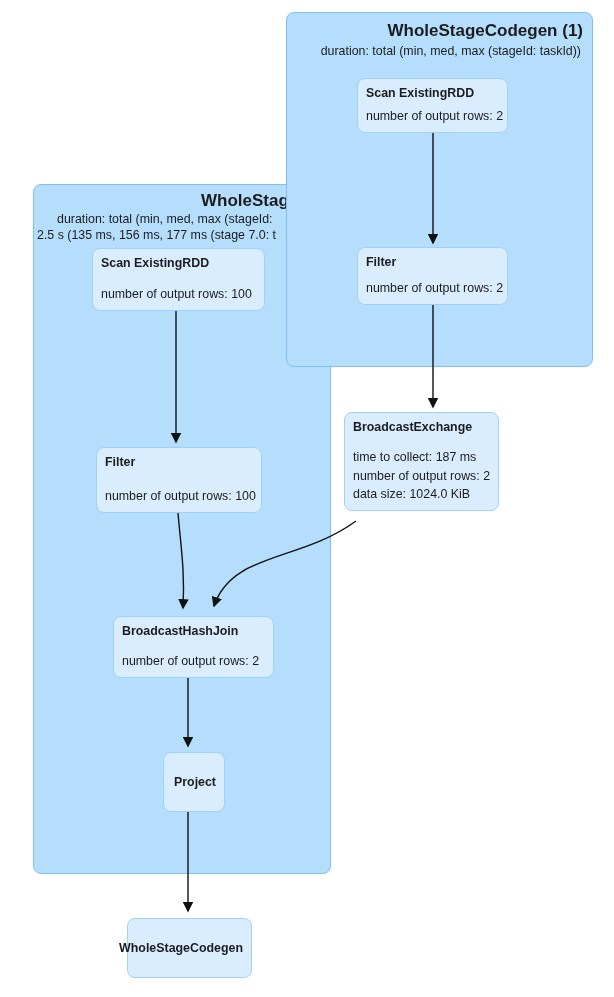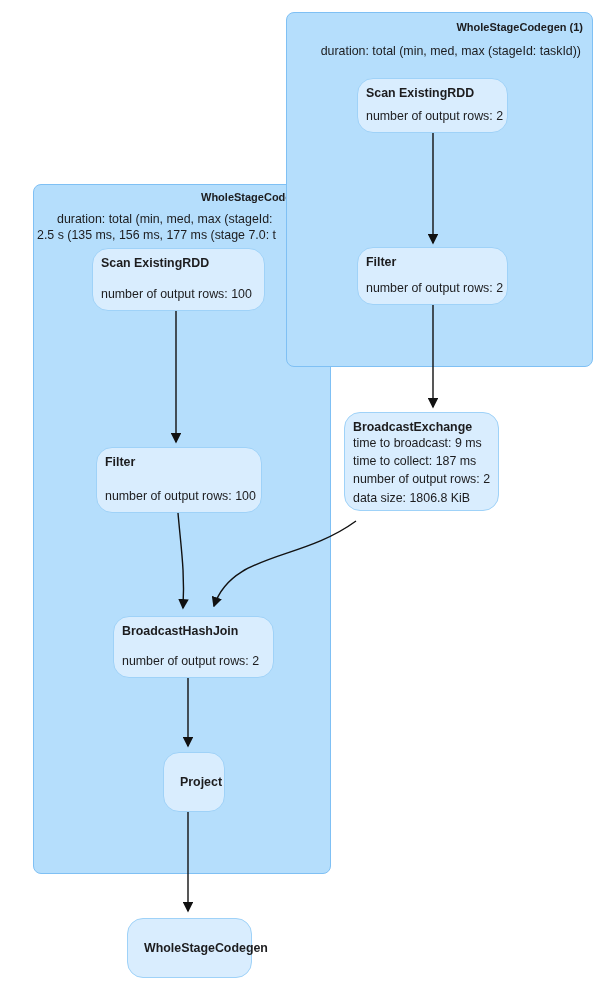"WholeStageCodegen (1)" .cluster-title { font-size: 11px -> 17px }
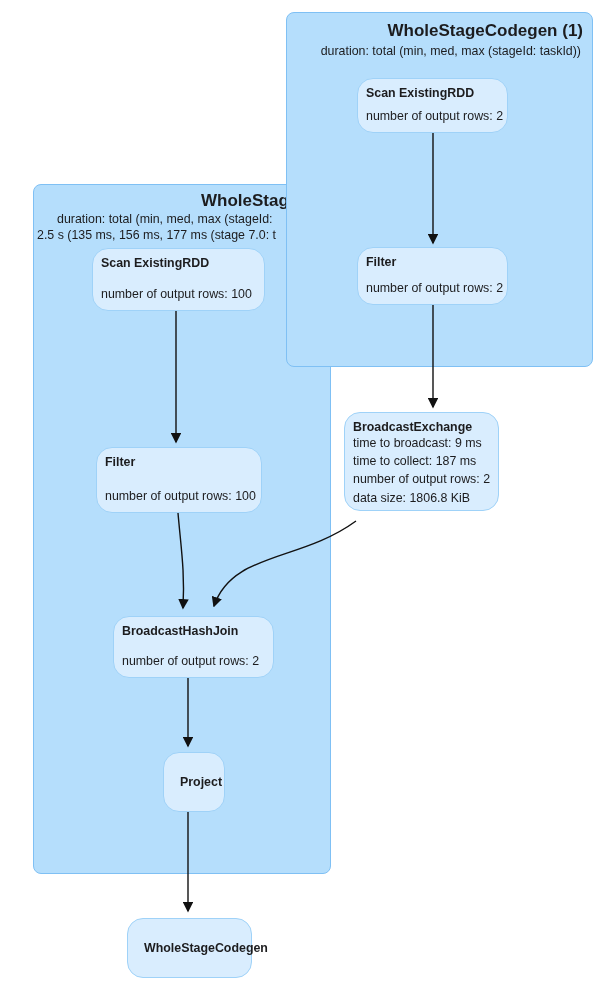"Scan ExistingRDD" .node { border-radius: 16px -> 8px }
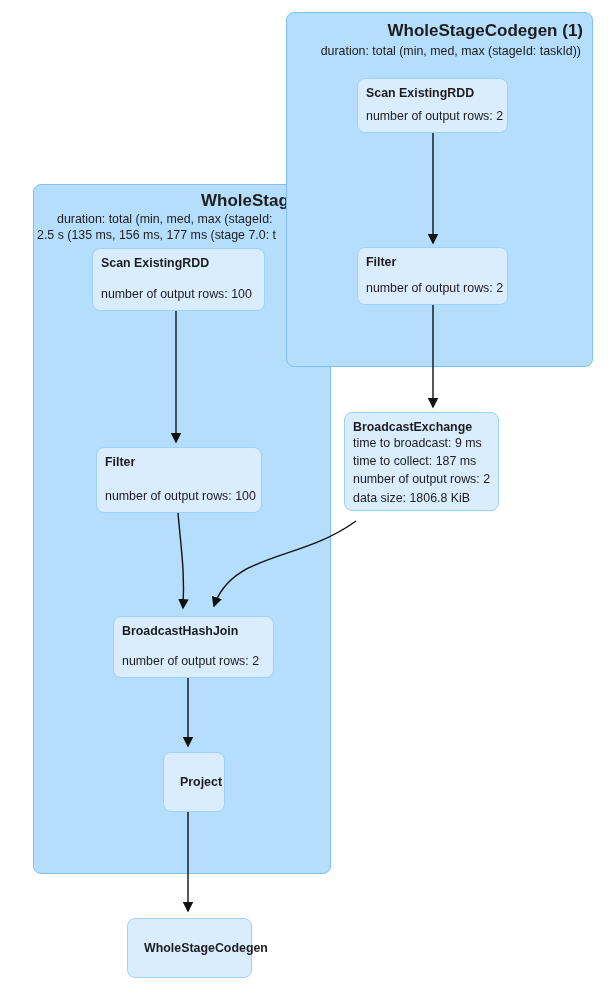"time to broadcast: 9 ms" div { html: <div>time to broadcast: 9 ms</div> -> none }
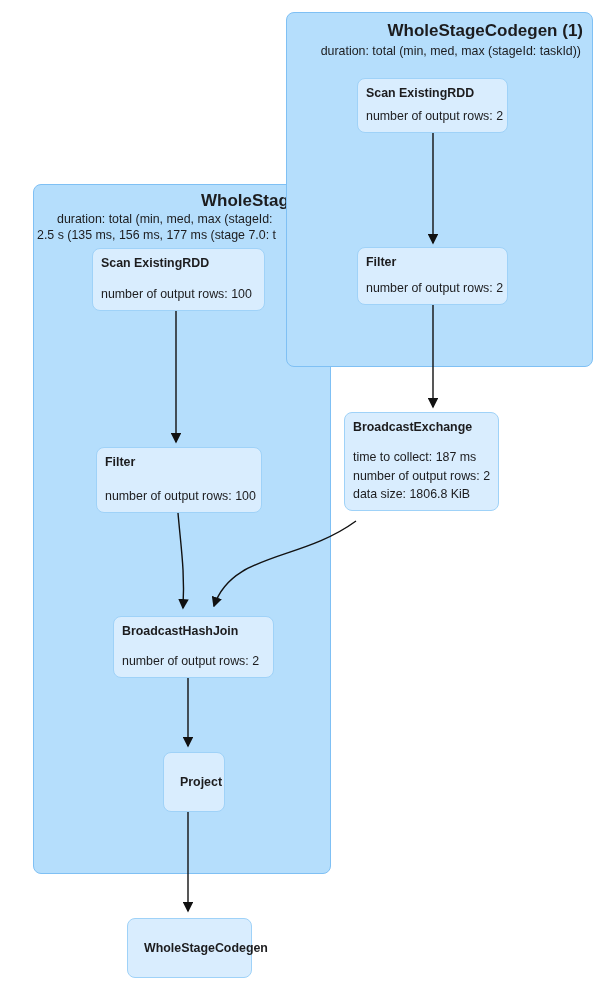"data size: 1806.8 KiB" div { text: 1806.8 -> 1024.0 }
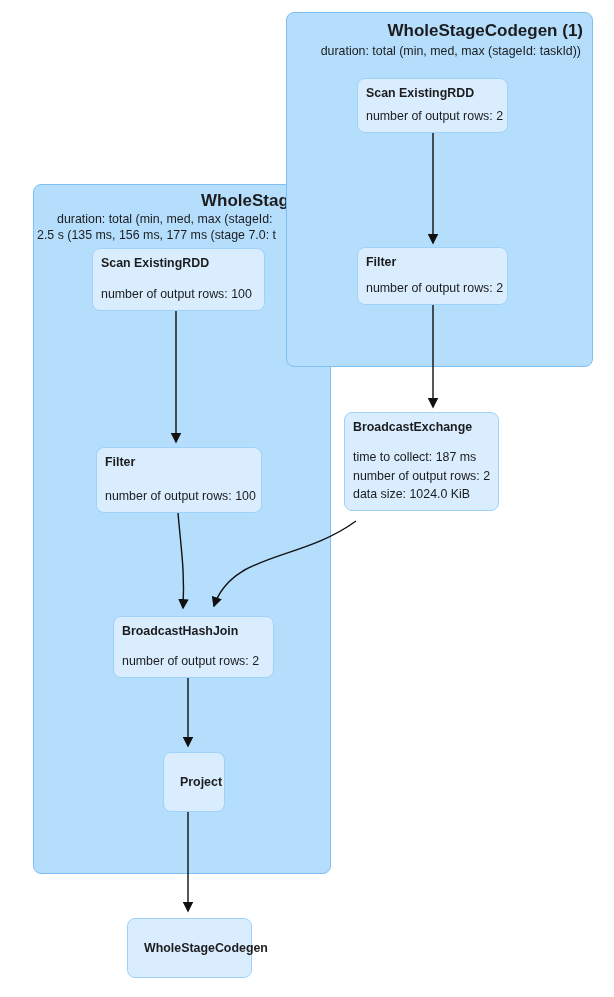"Project" .node--center { align-items: flex-start -> flex-end; padding: 16px -> 8px }
